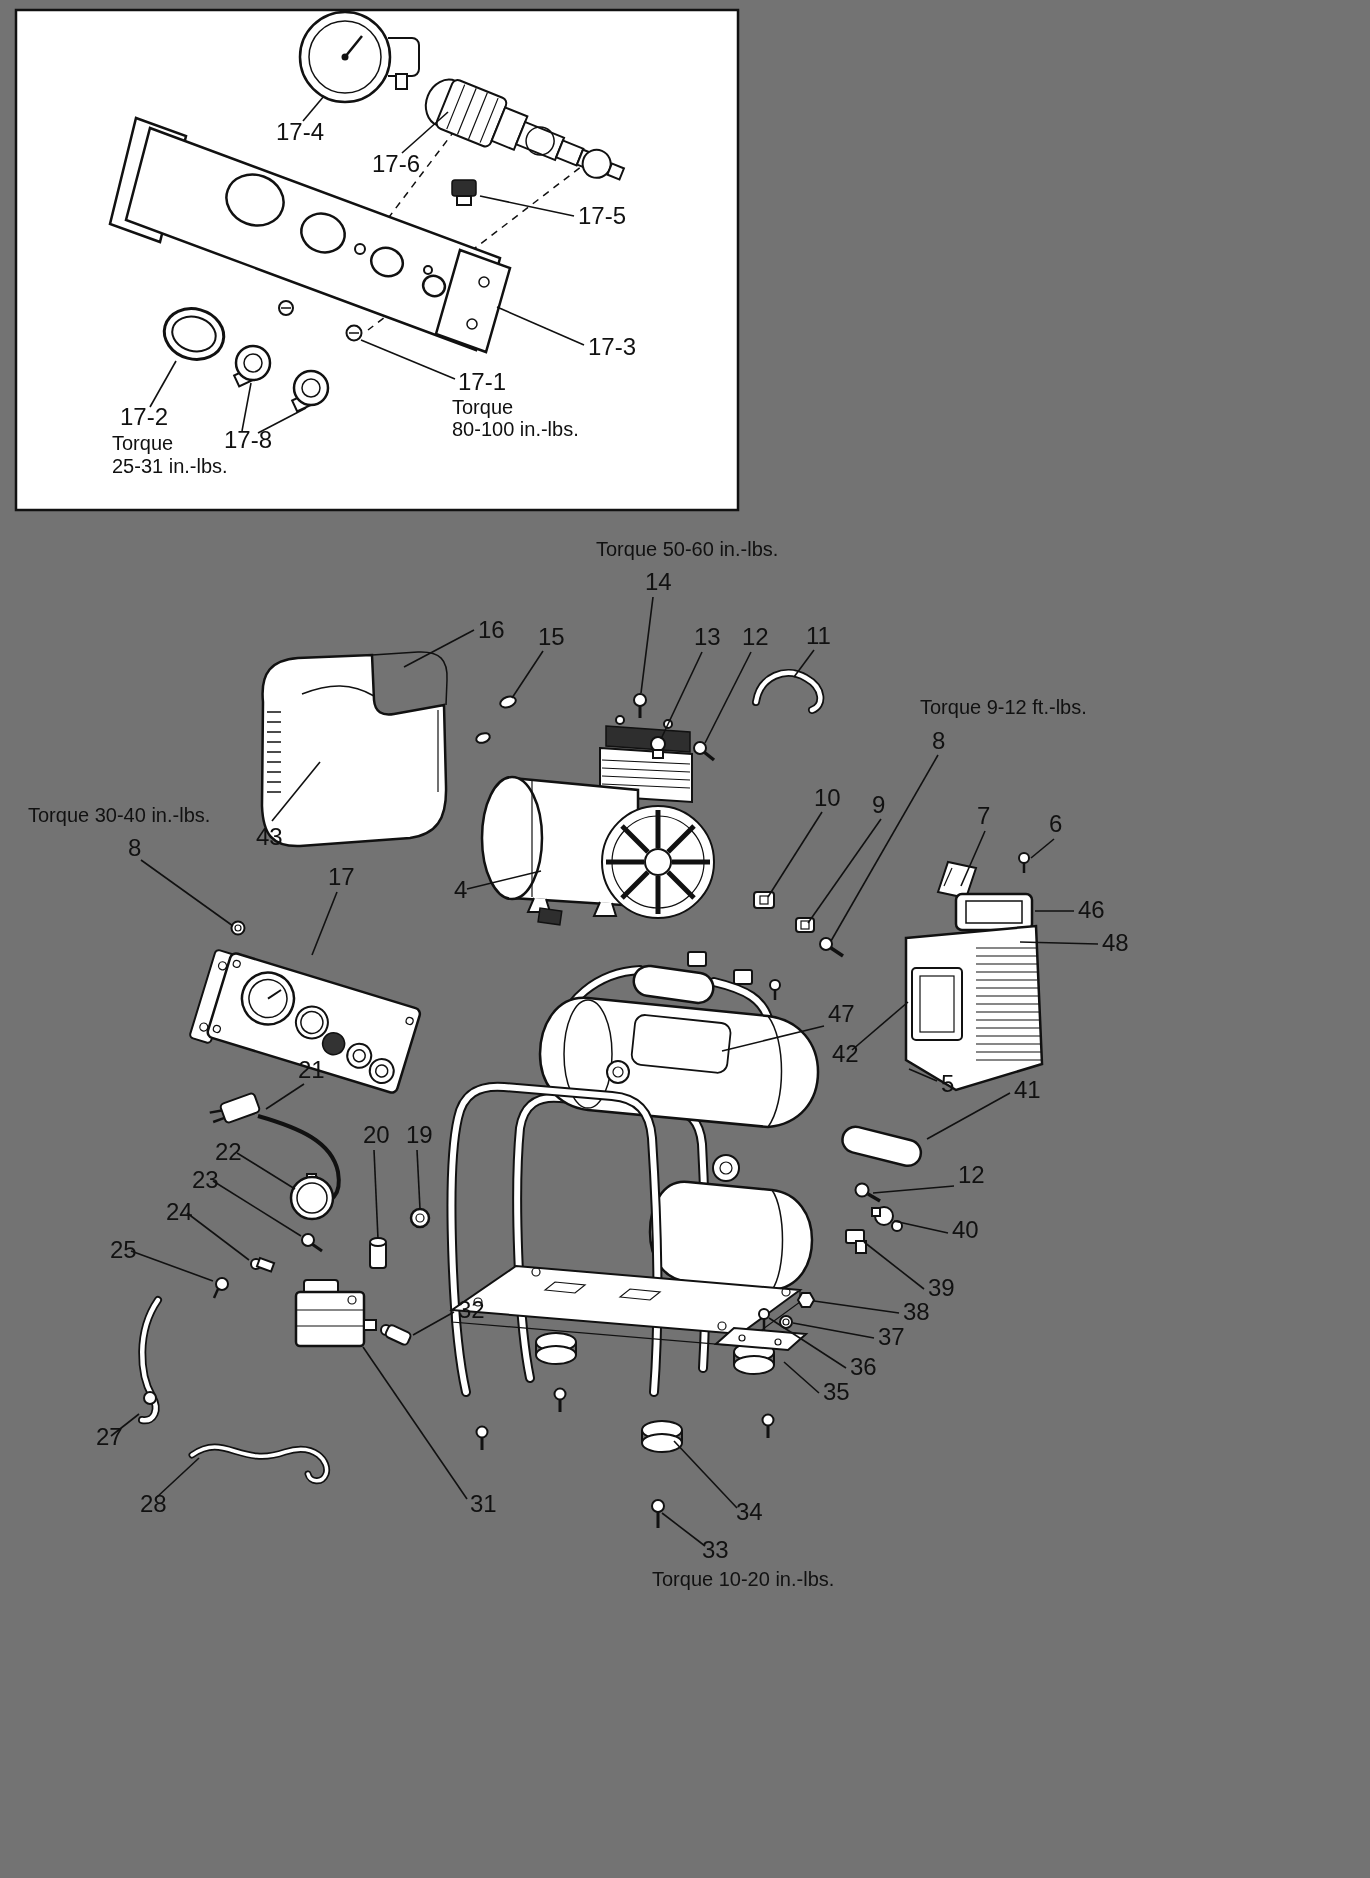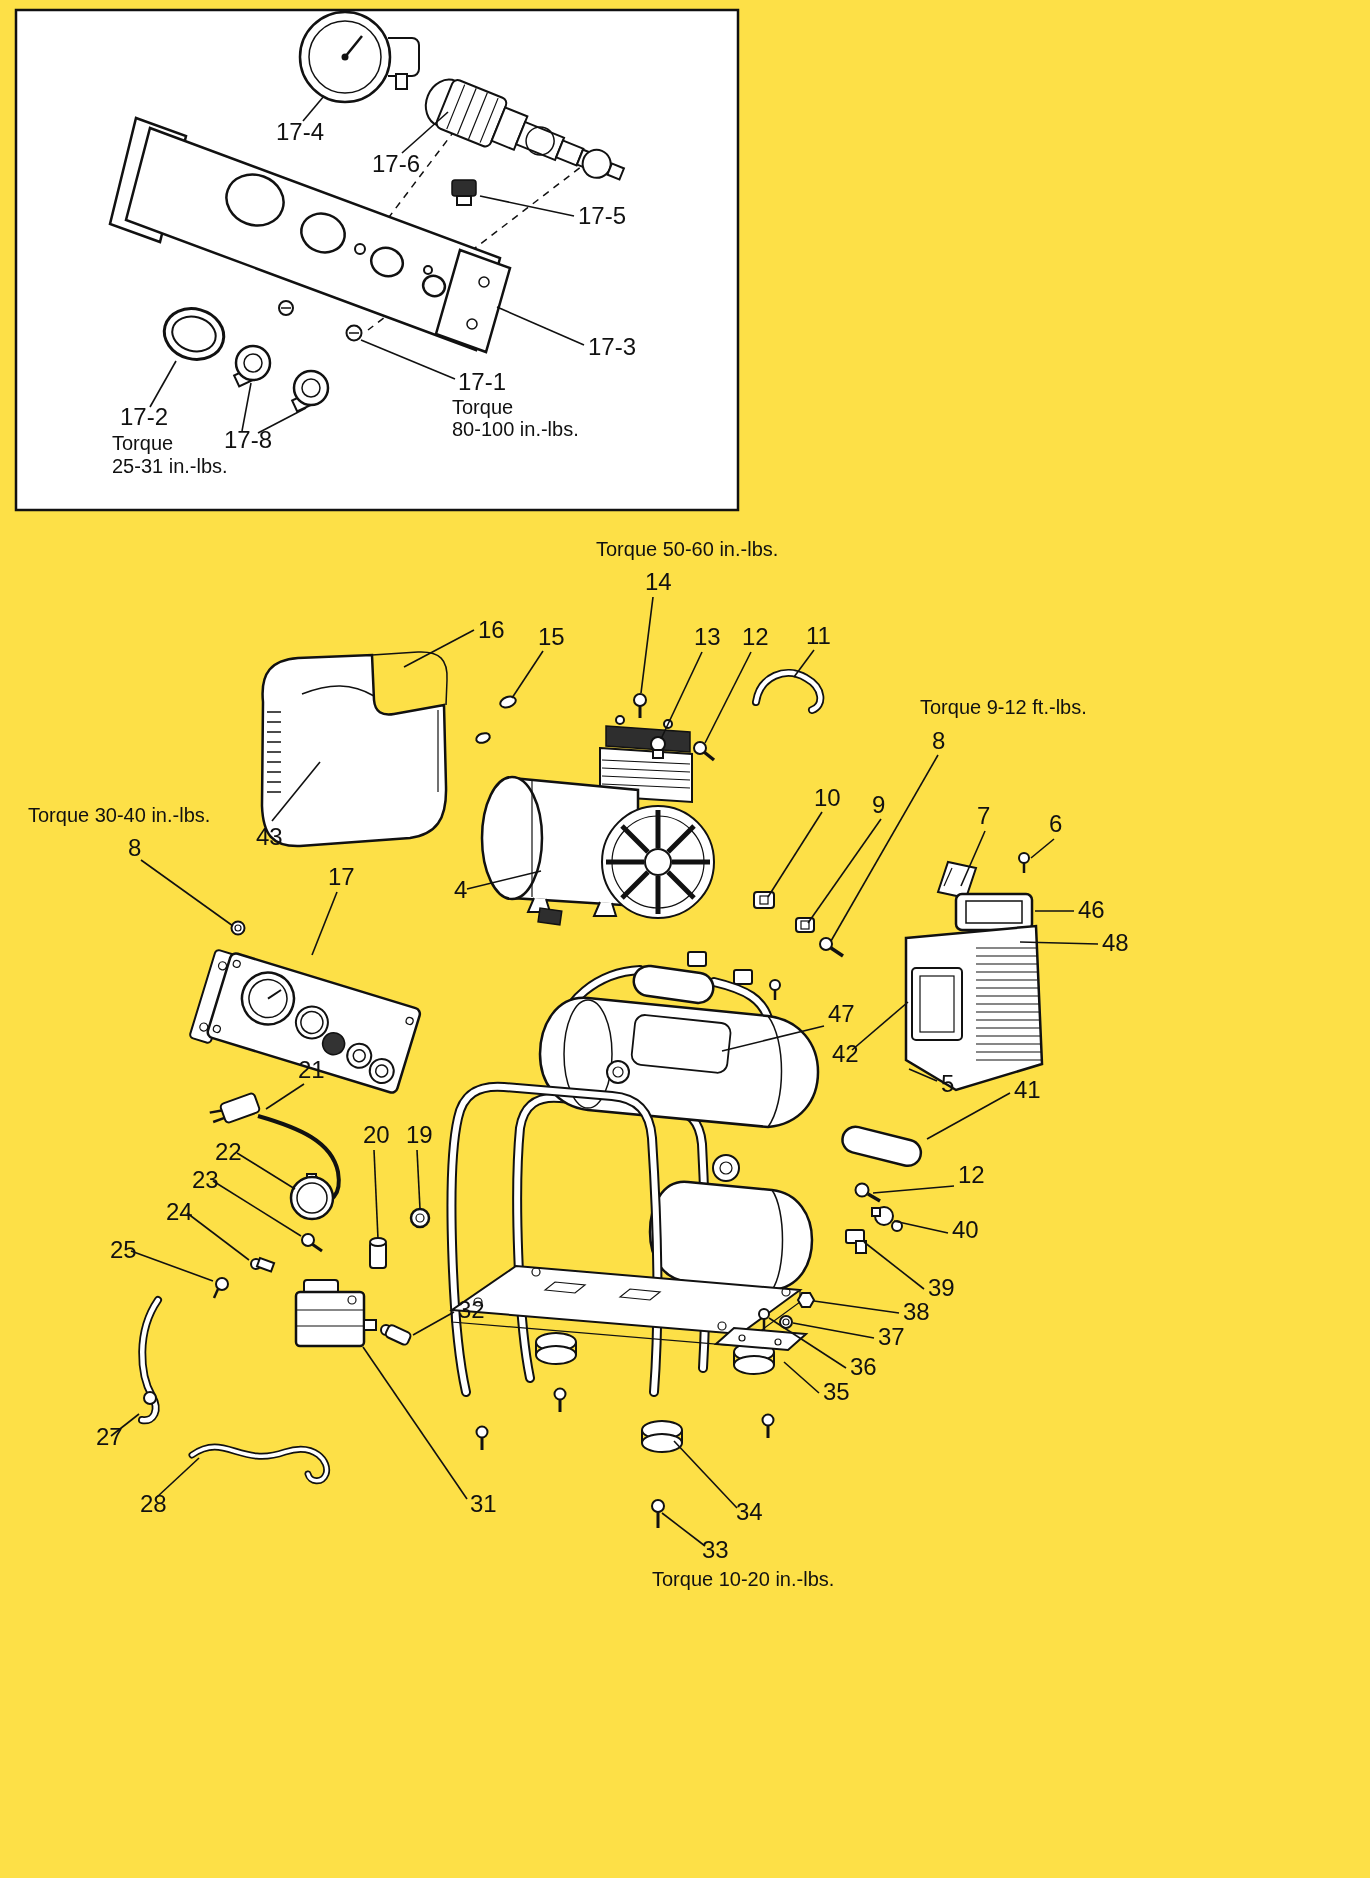"17-4" .page { background: #fde047 -> #737373 }
